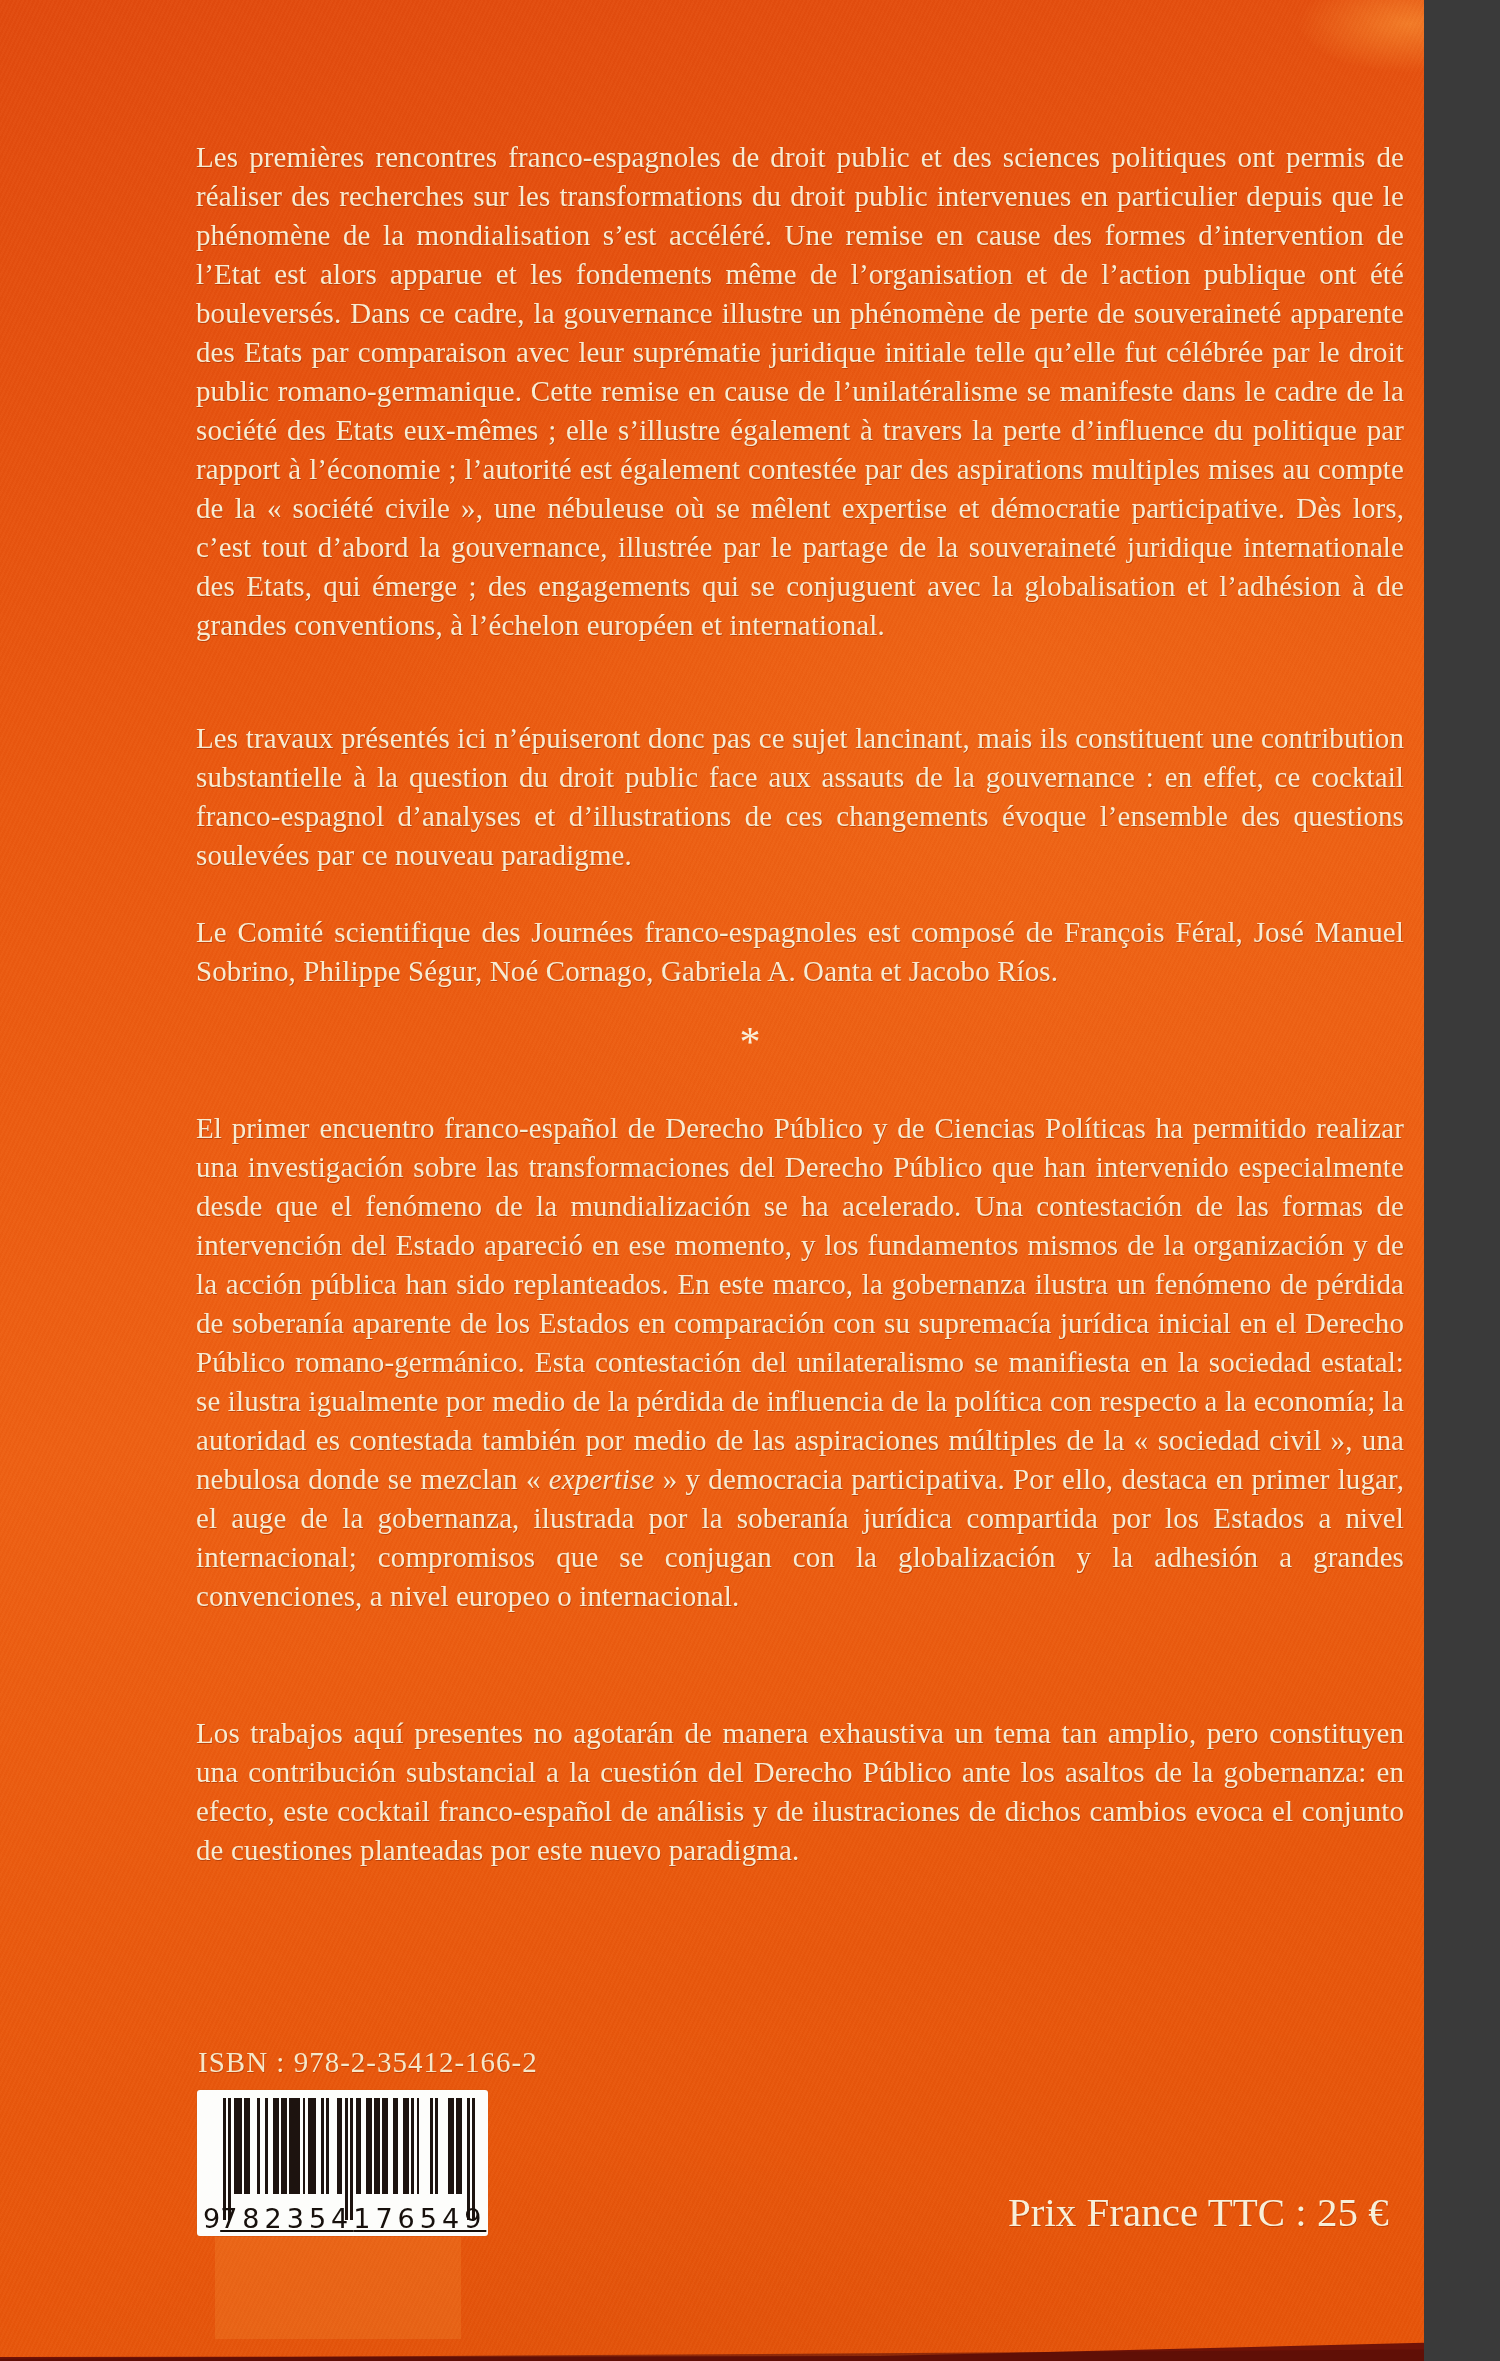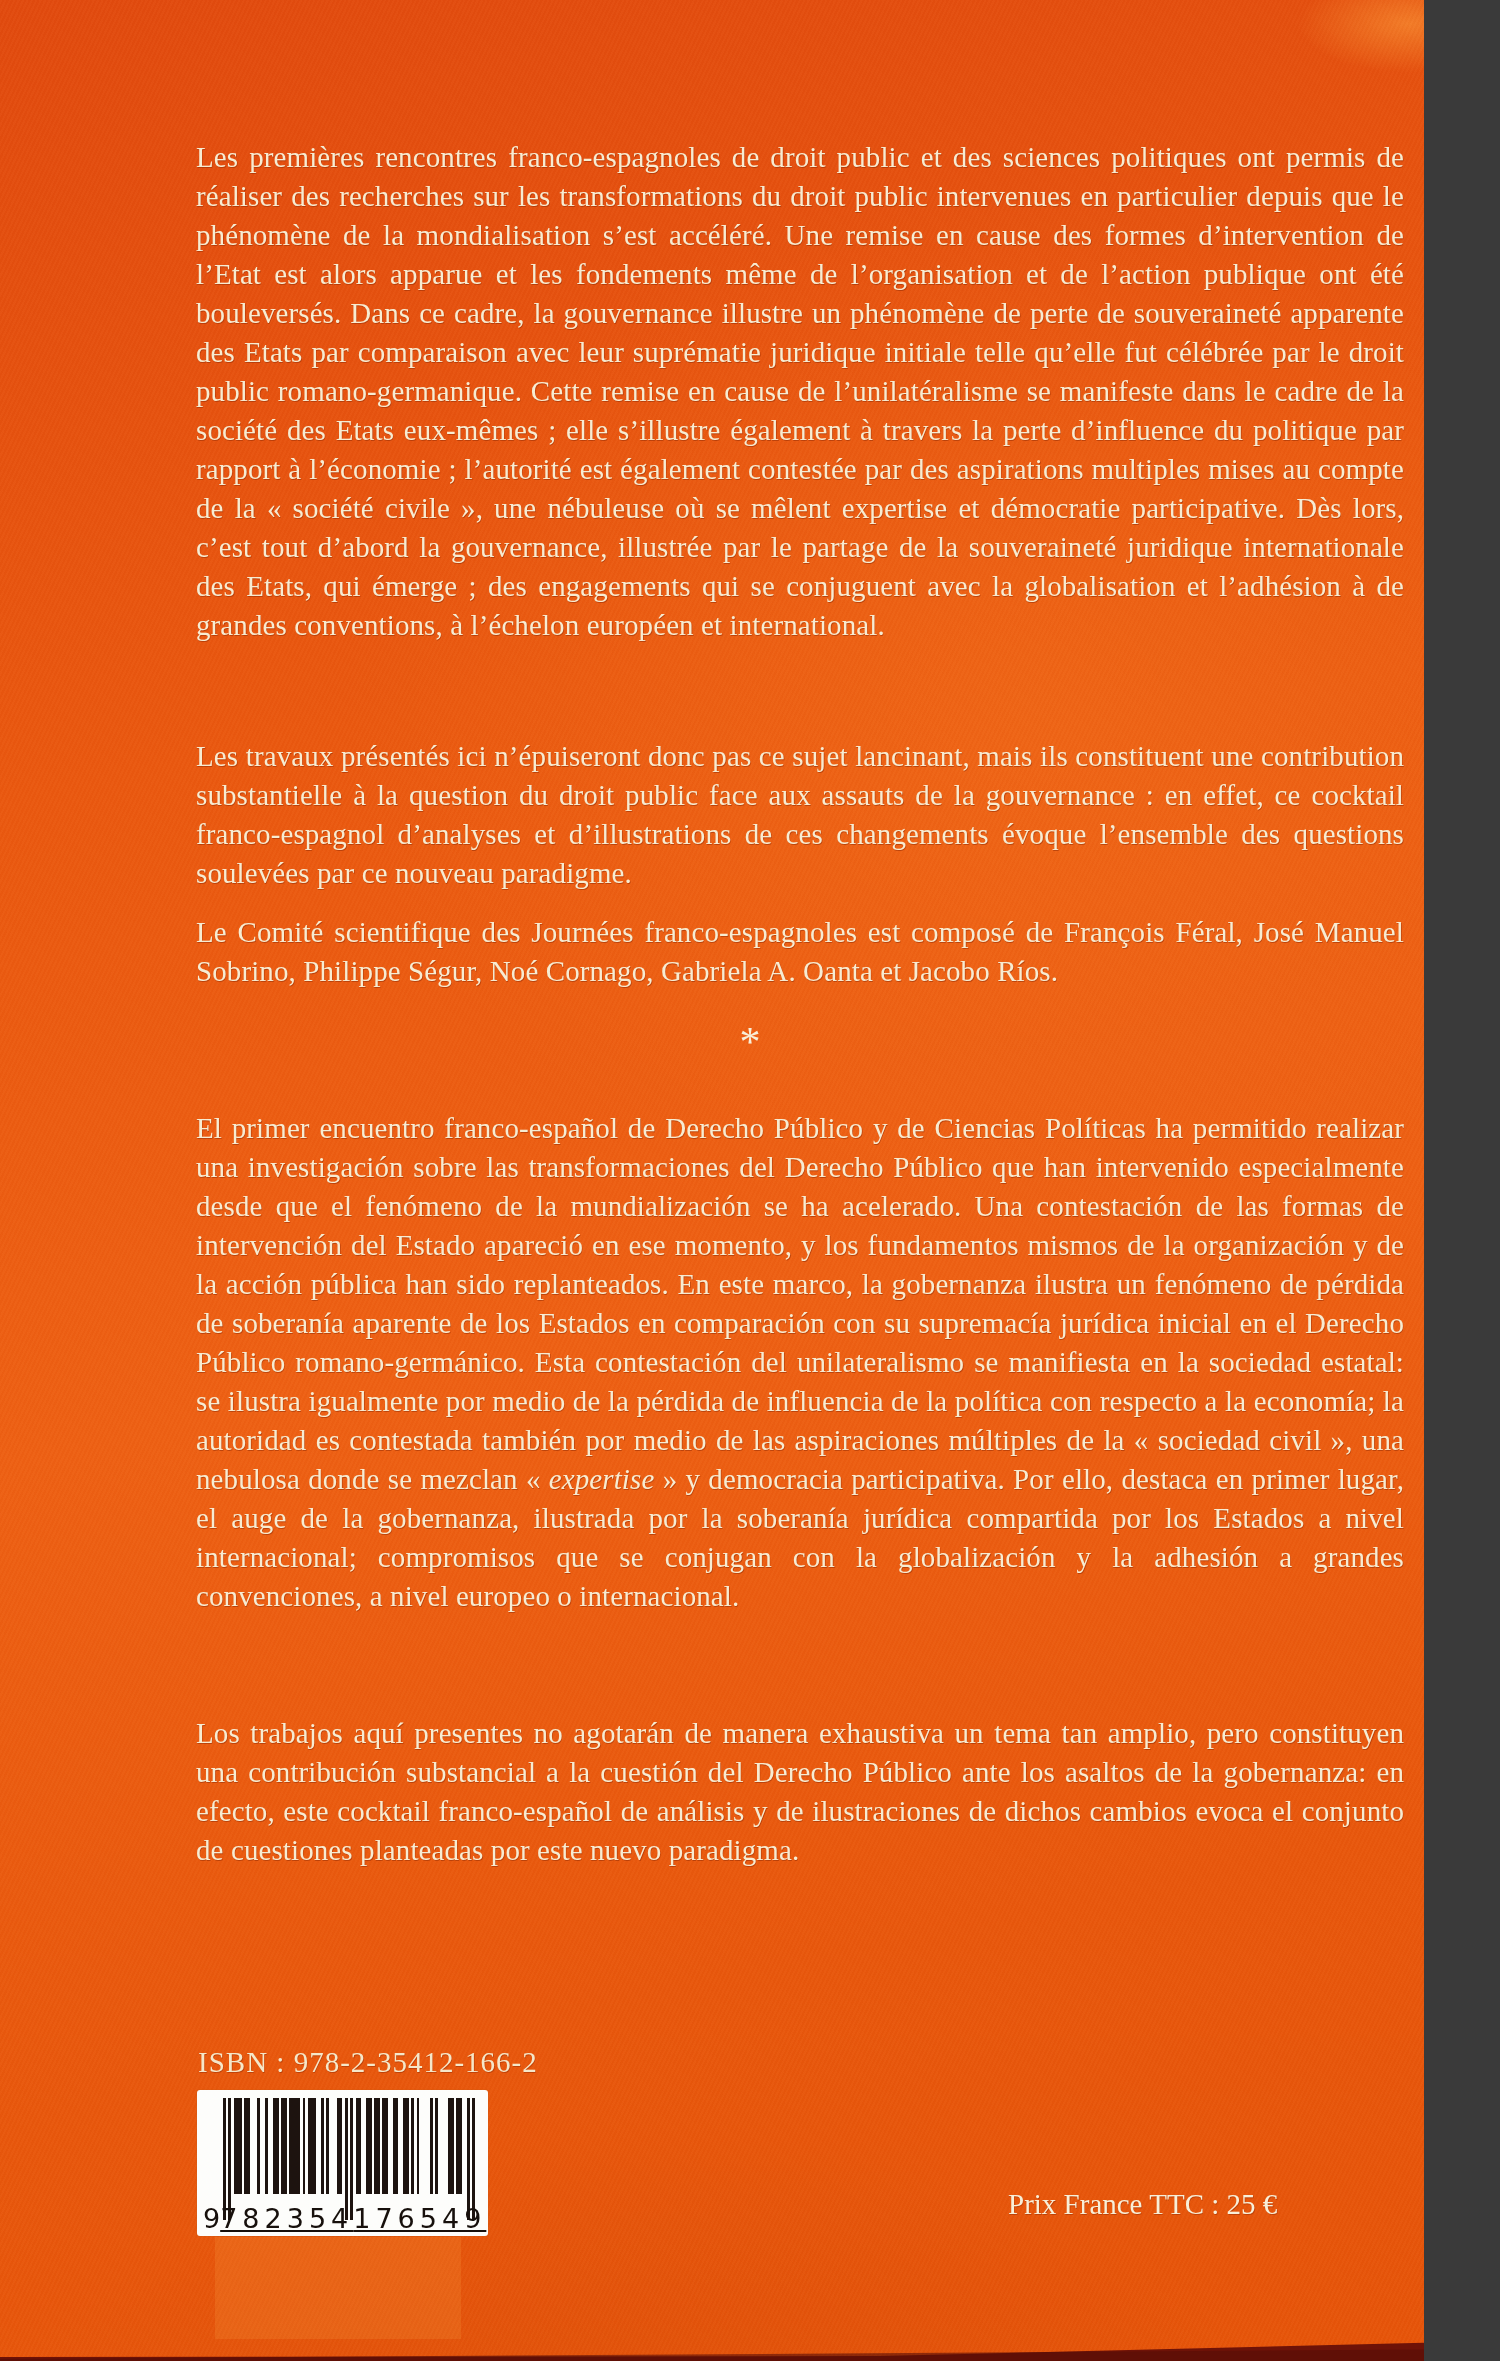"Les travaux présentés ici n’épuiseront" .fr-p2 { top: 737px -> 719px }
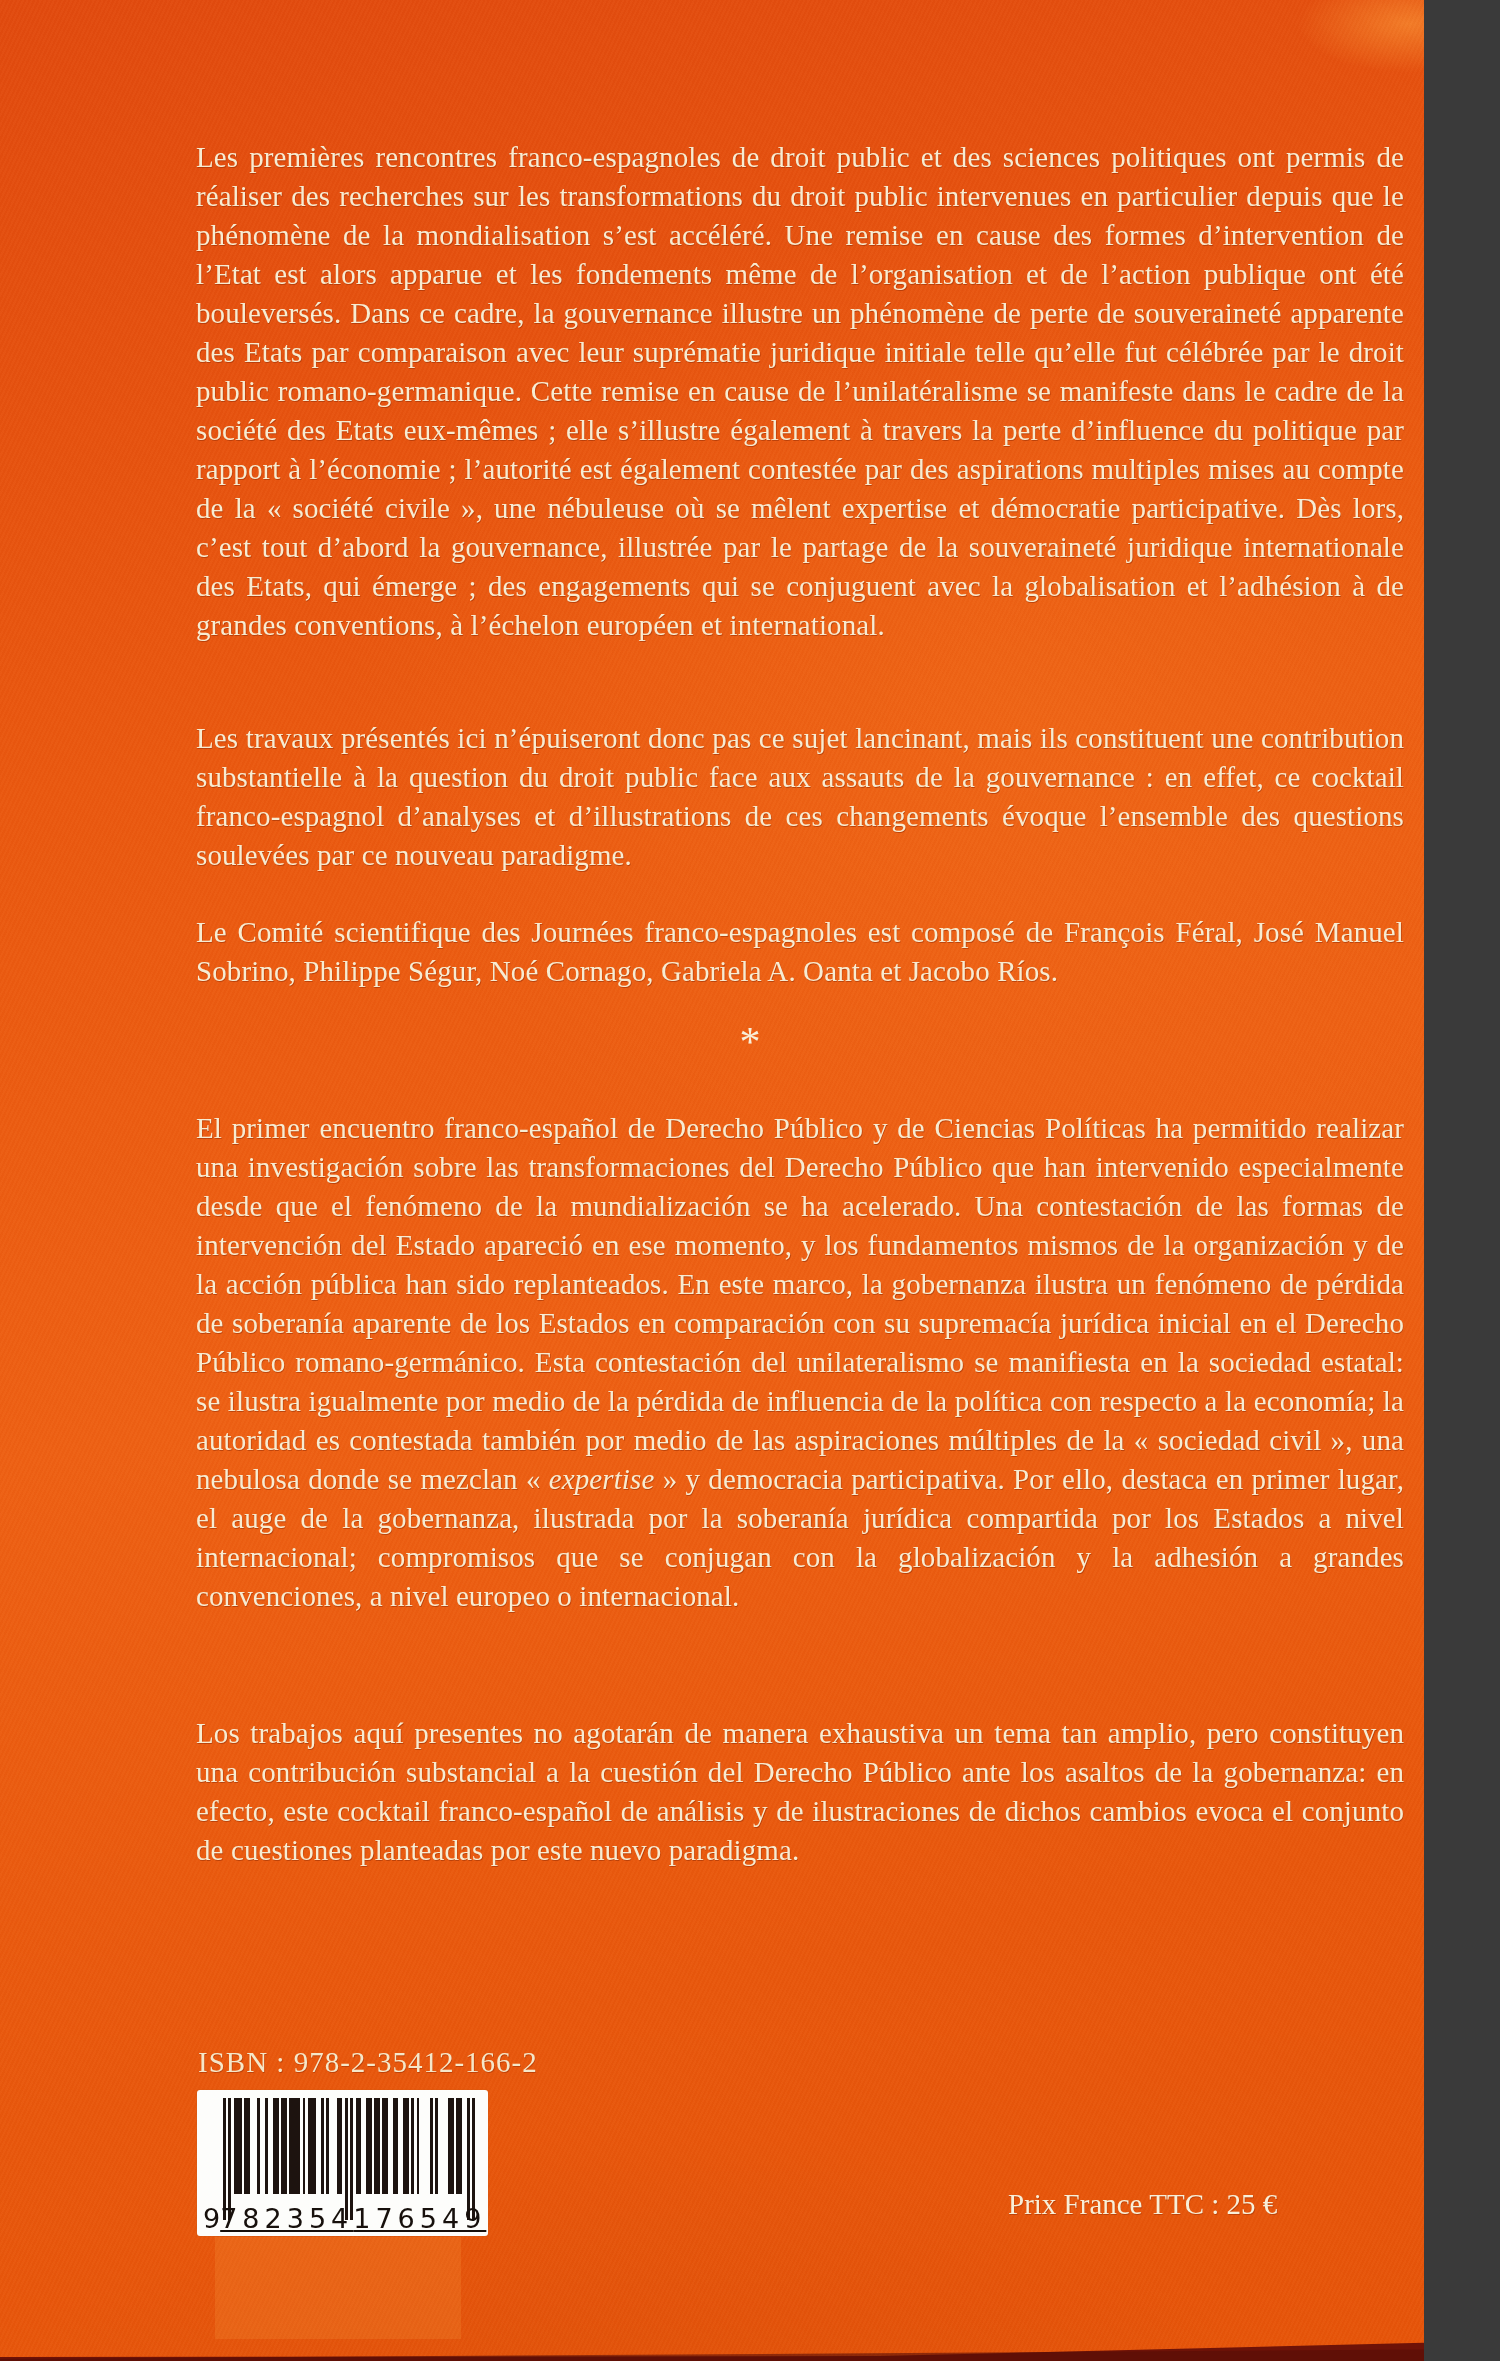"Prix France TTC : 25" .price-line { font-size: 29px -> 41px }
